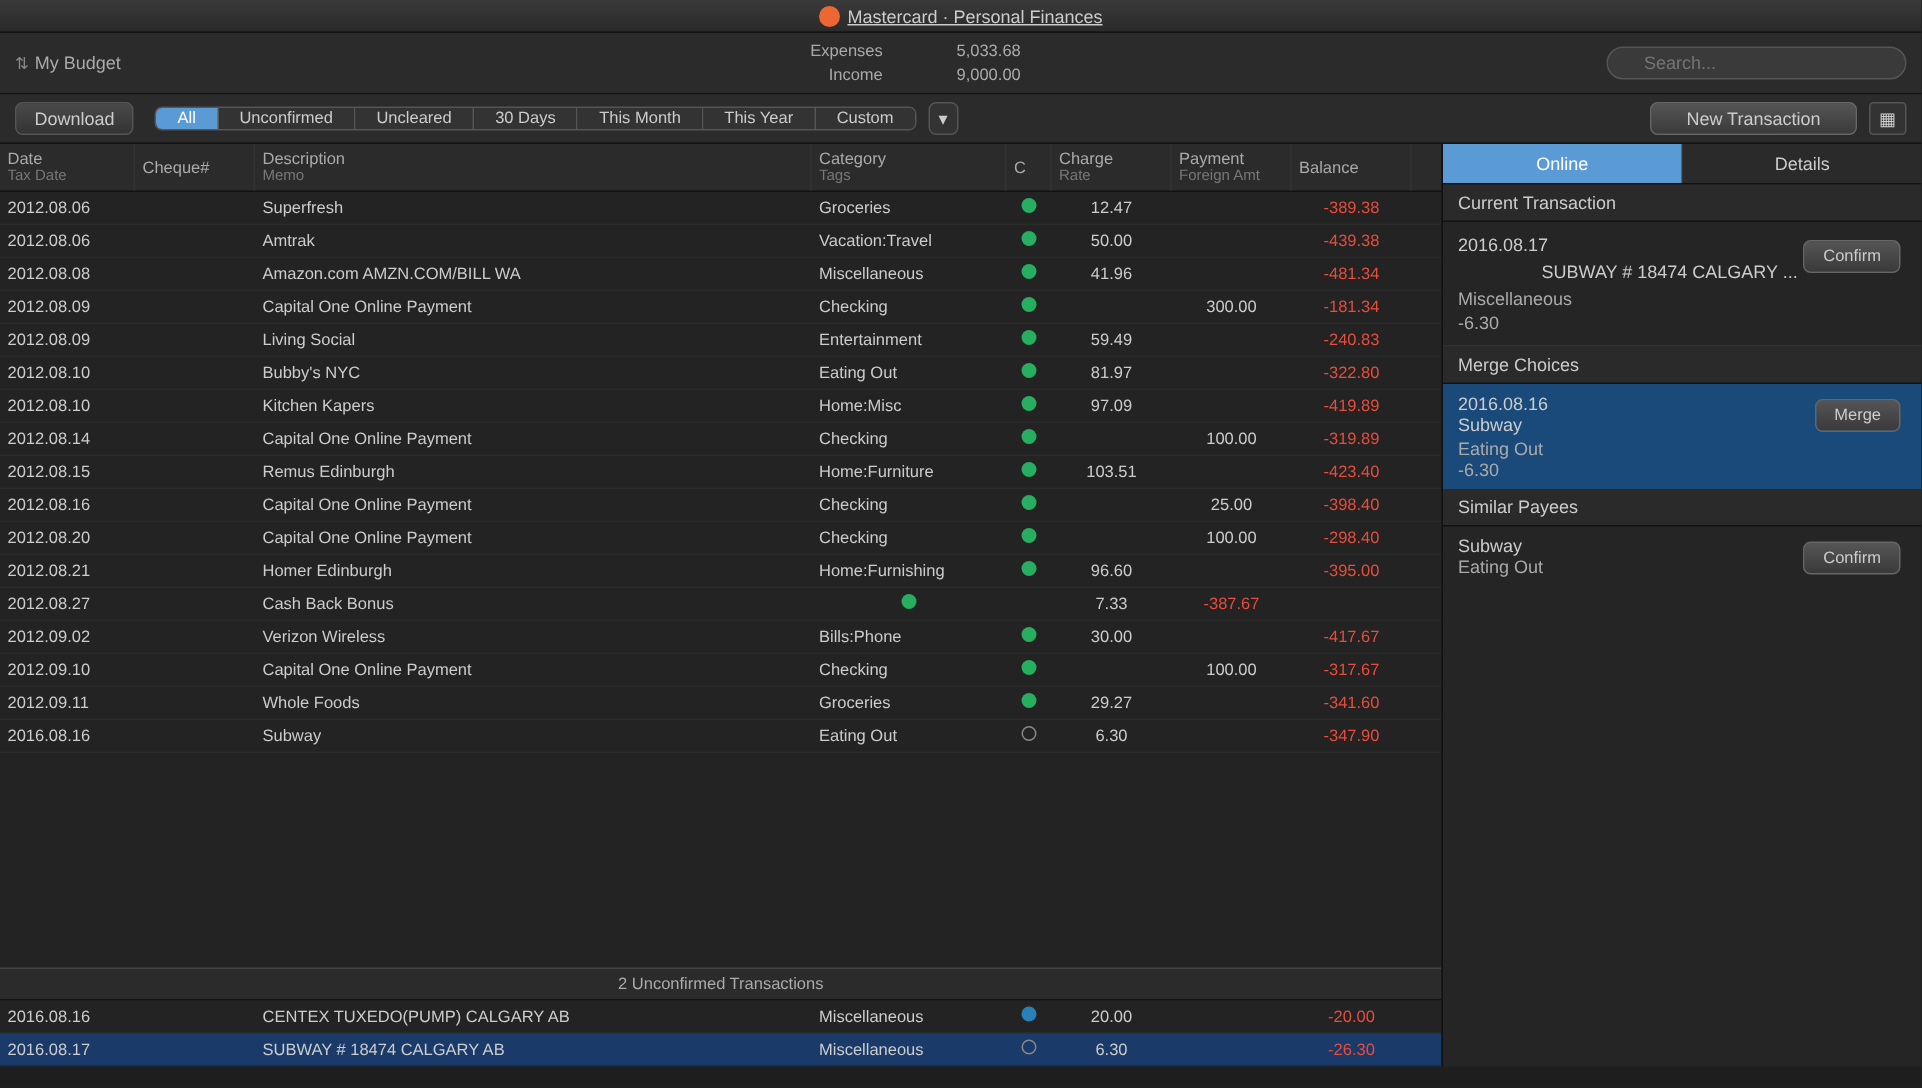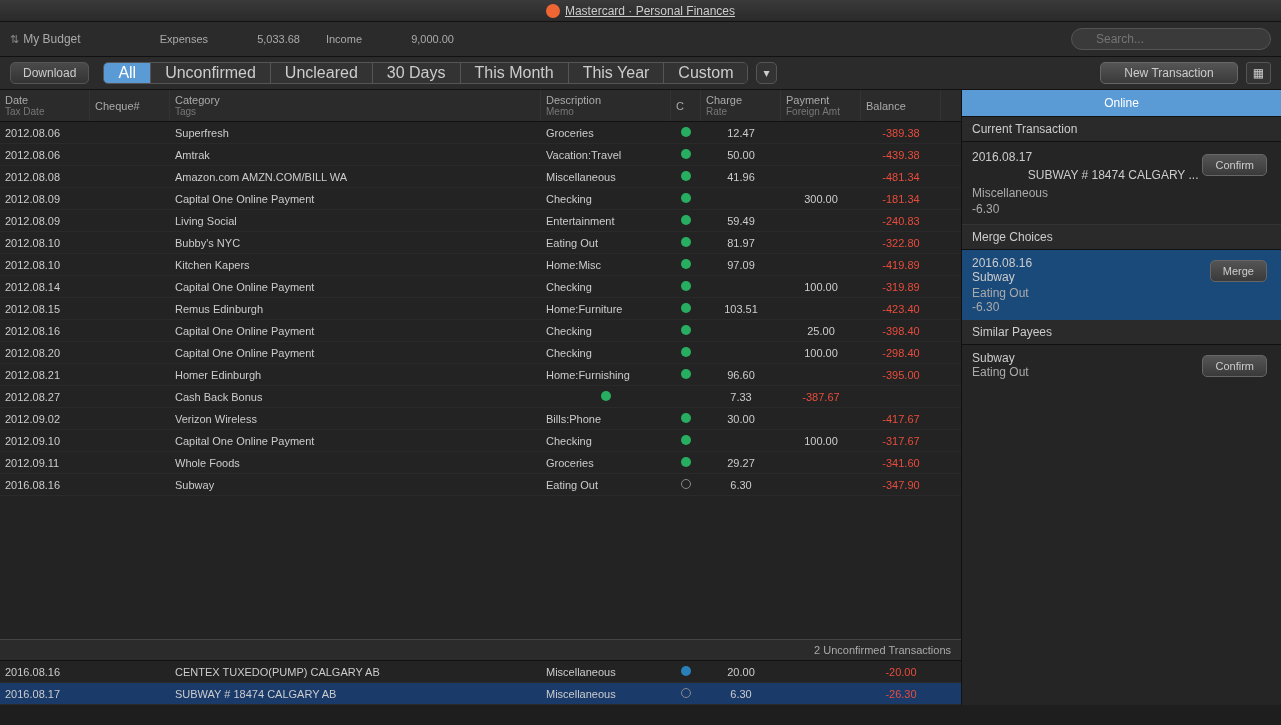"Expenses" #bars-section { flex-direction: none -> column }
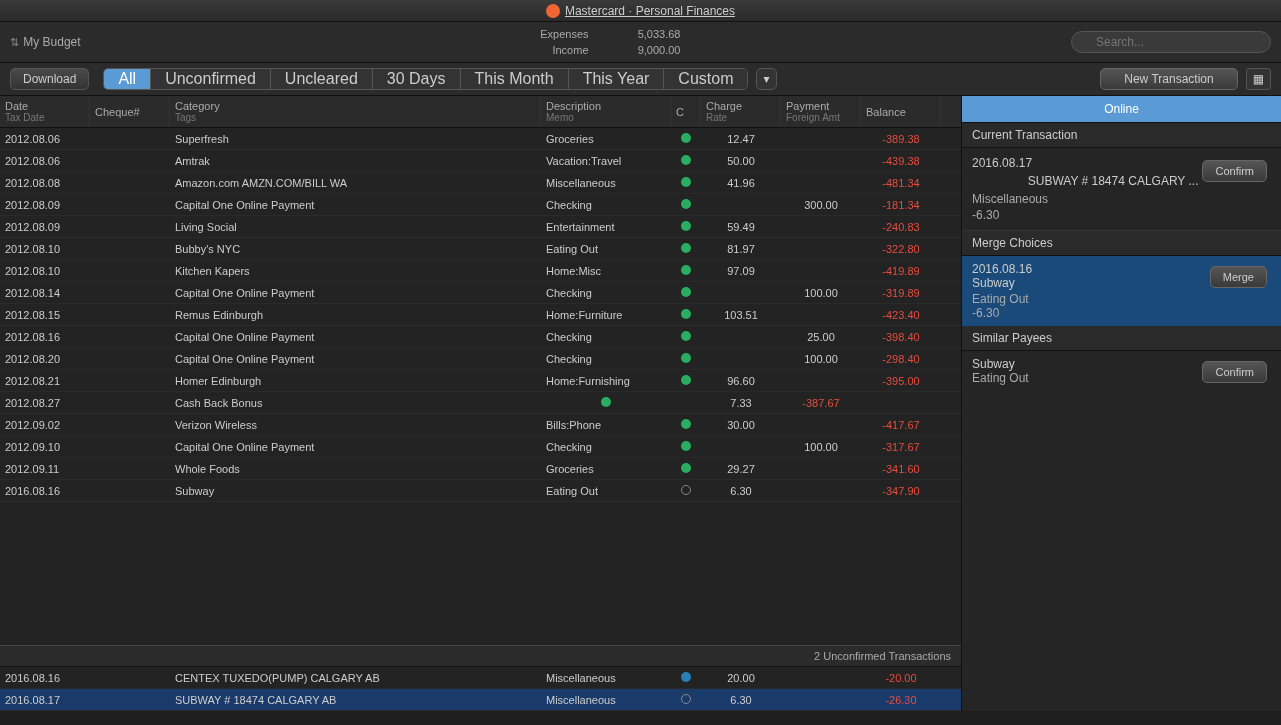"All" .filter-tab { font-size: 16px -> 11px }
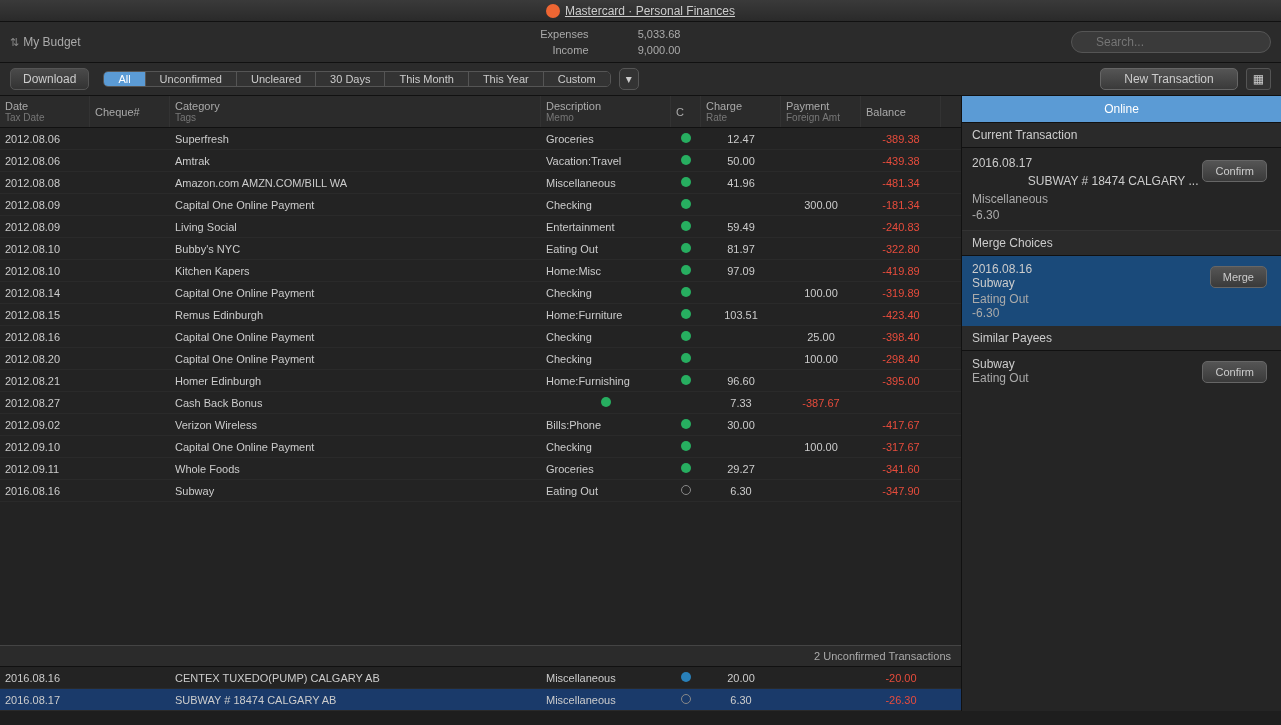"Category" div.th { order: before "Description" -> after "Description" }
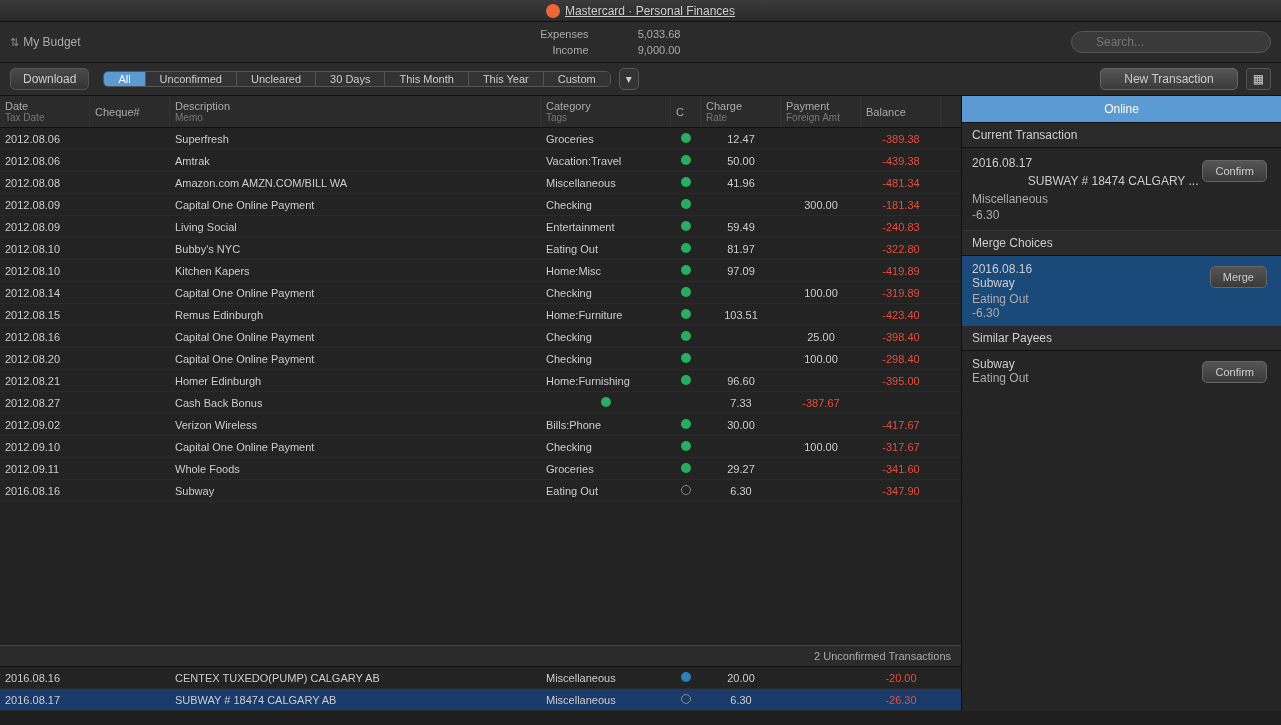"Details" div.rp-tab { html: none -> <div>Details</div> }
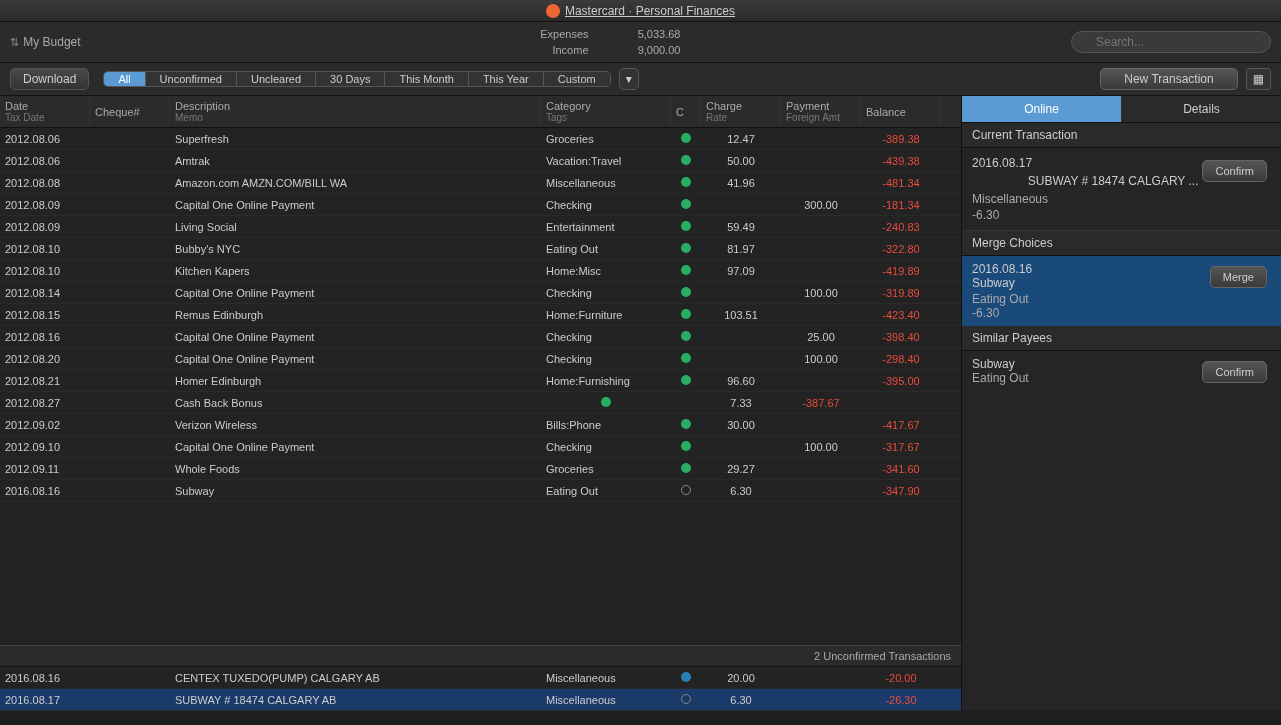"2 Unconfirmed Transactions" #unconfirmed-header { text-align: right -> center }
